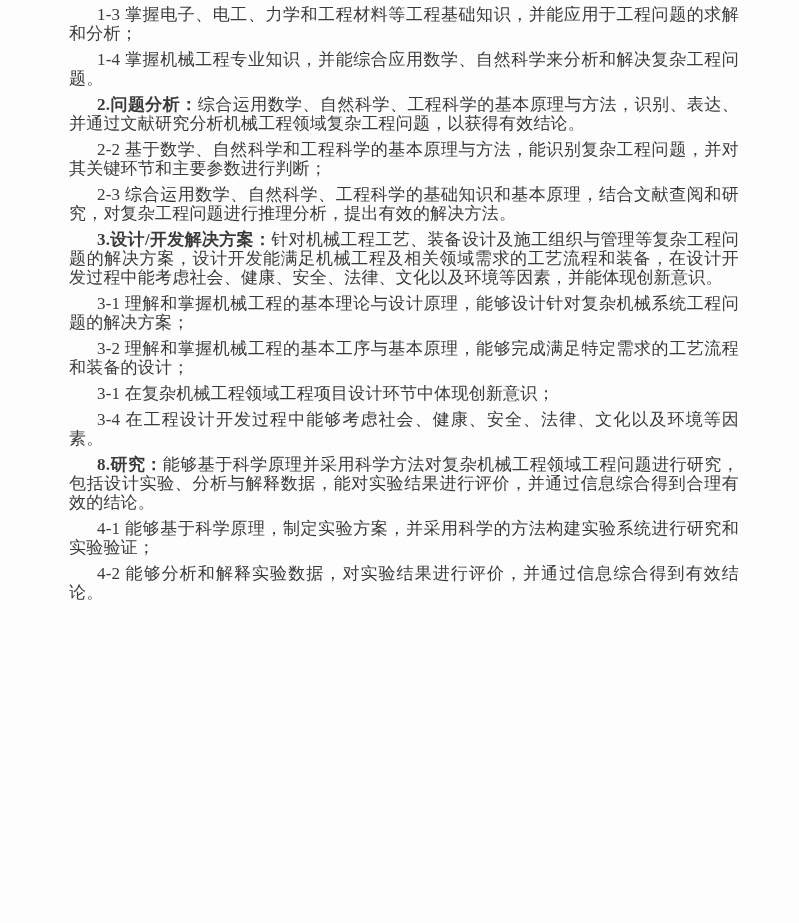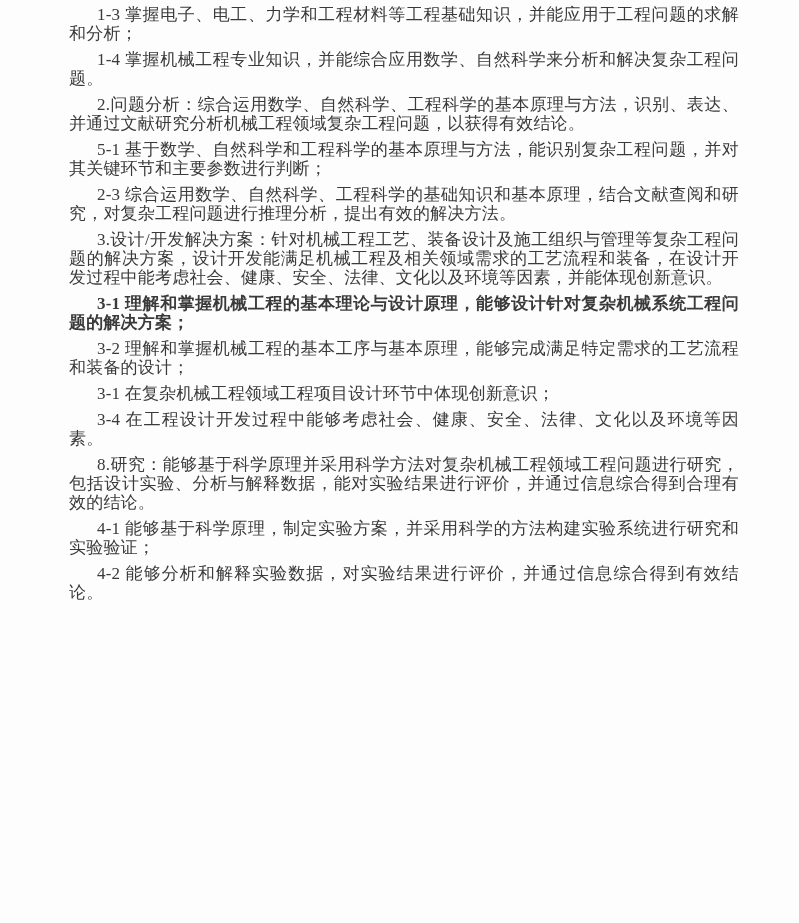"2.问题分析：" .para b { font-weight: normal -> bold }
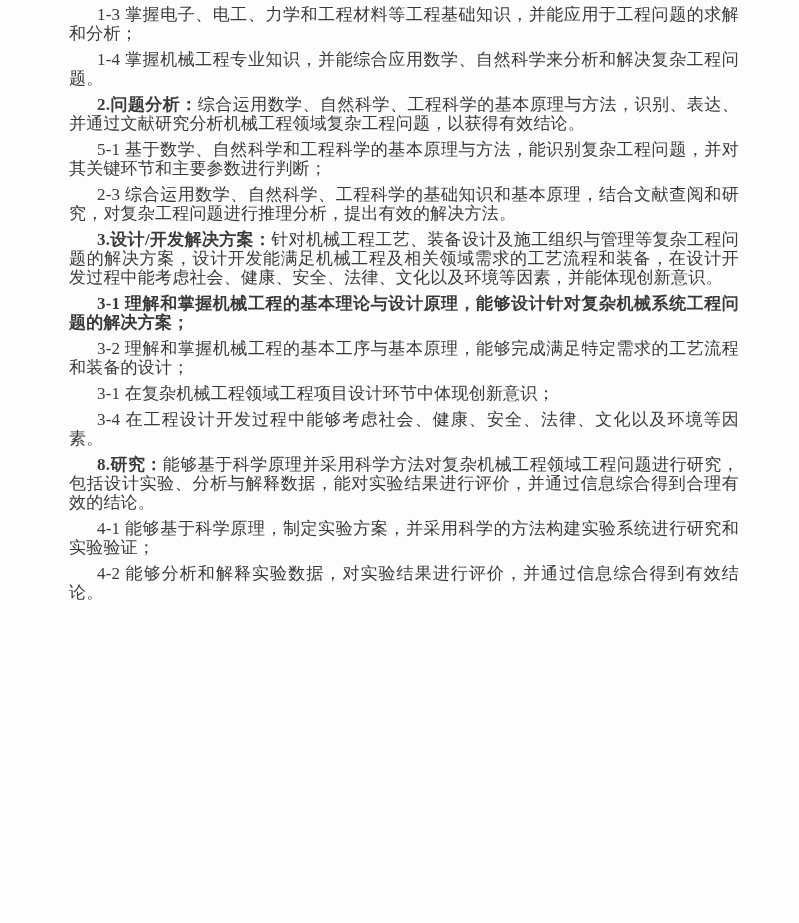"5-1" span { text: 5-1 -> 2-2 }
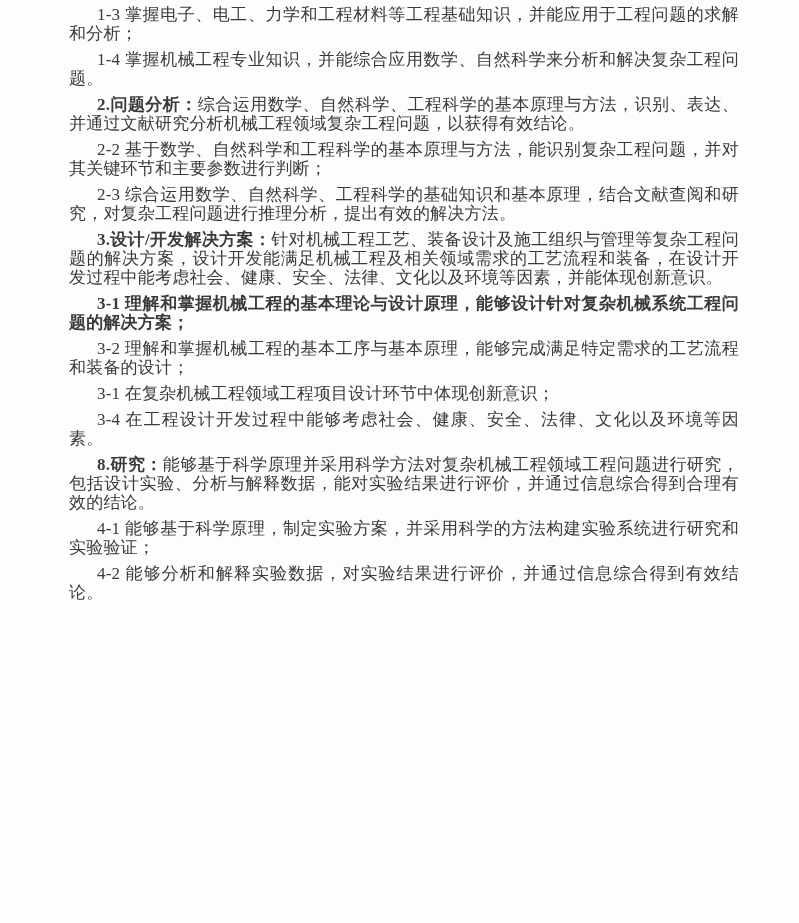"3-1" .gap-before { font-weight: bold -> none }
